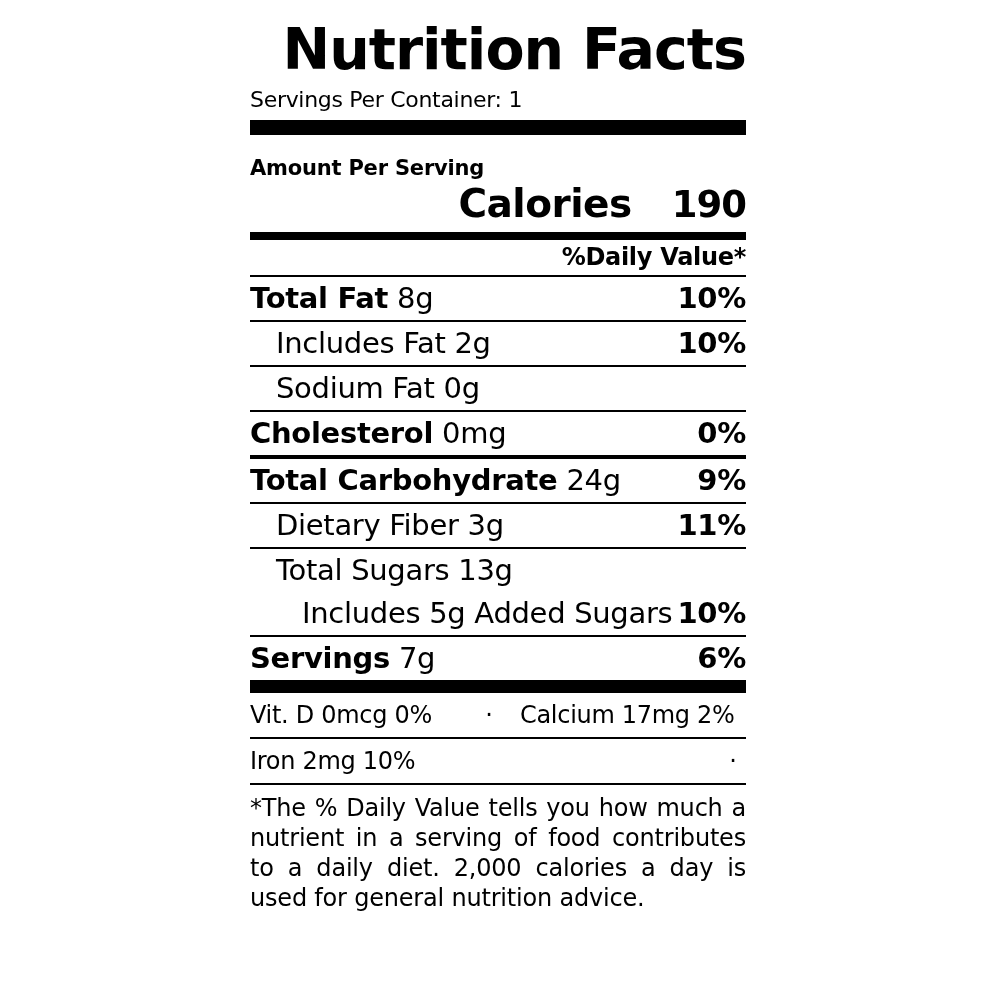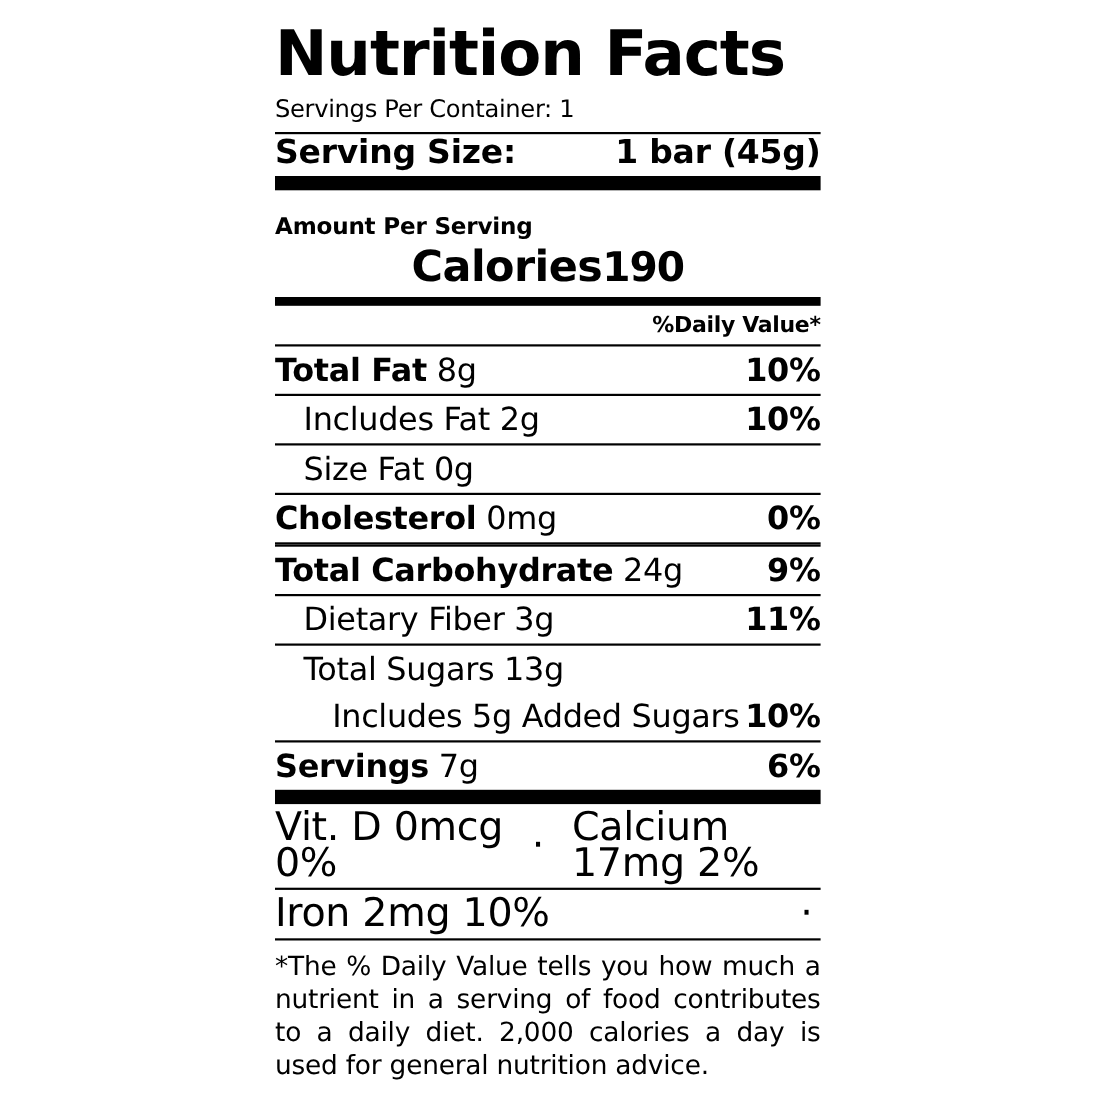"Nutrition Facts" .title { text-align: left -> right }
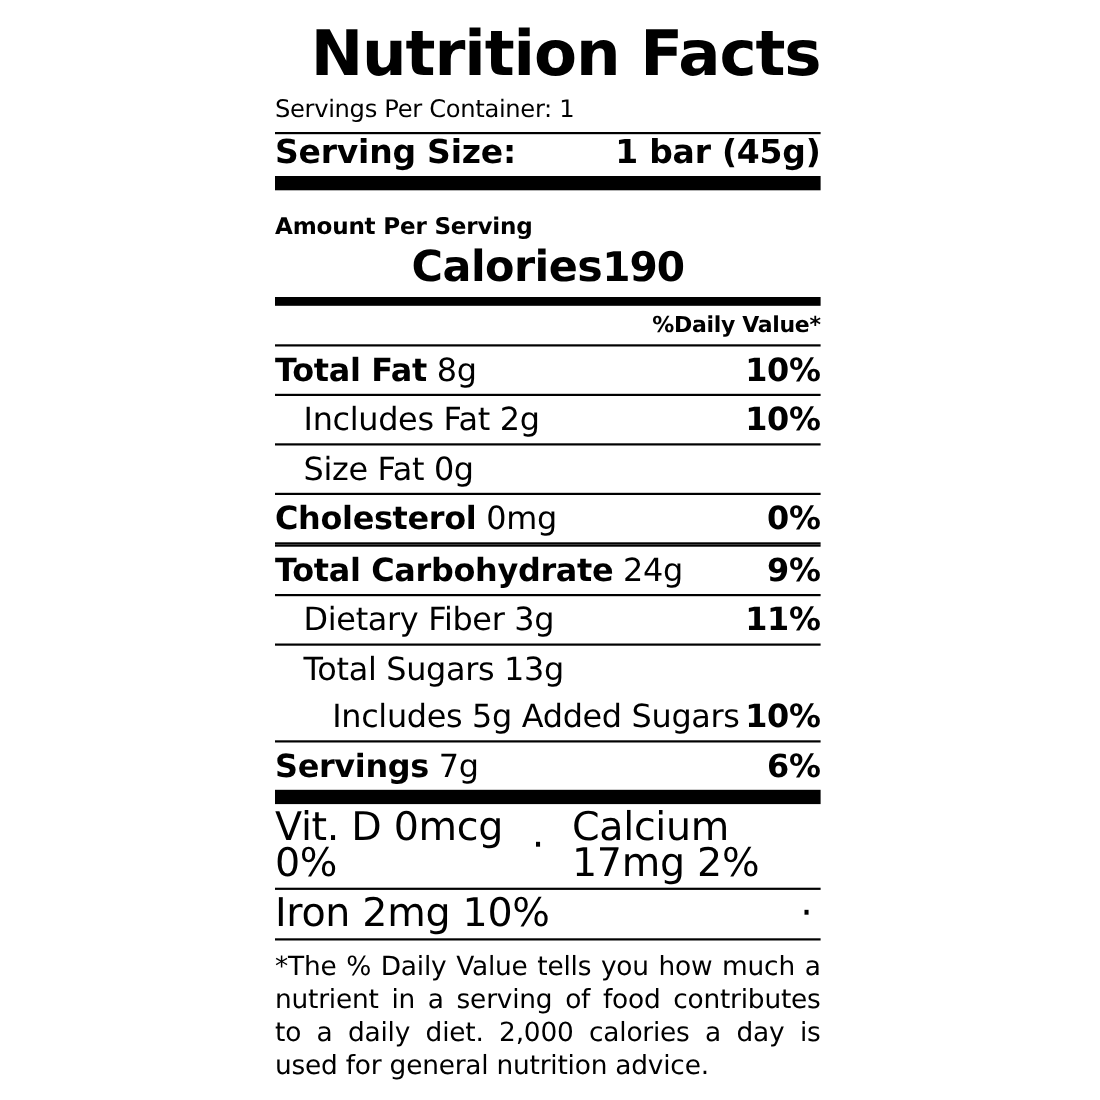"Serving Size:" div.row { html: <div> <span>Serving Size:</span> <span>1 bar (45g)</span> </div> -> none }
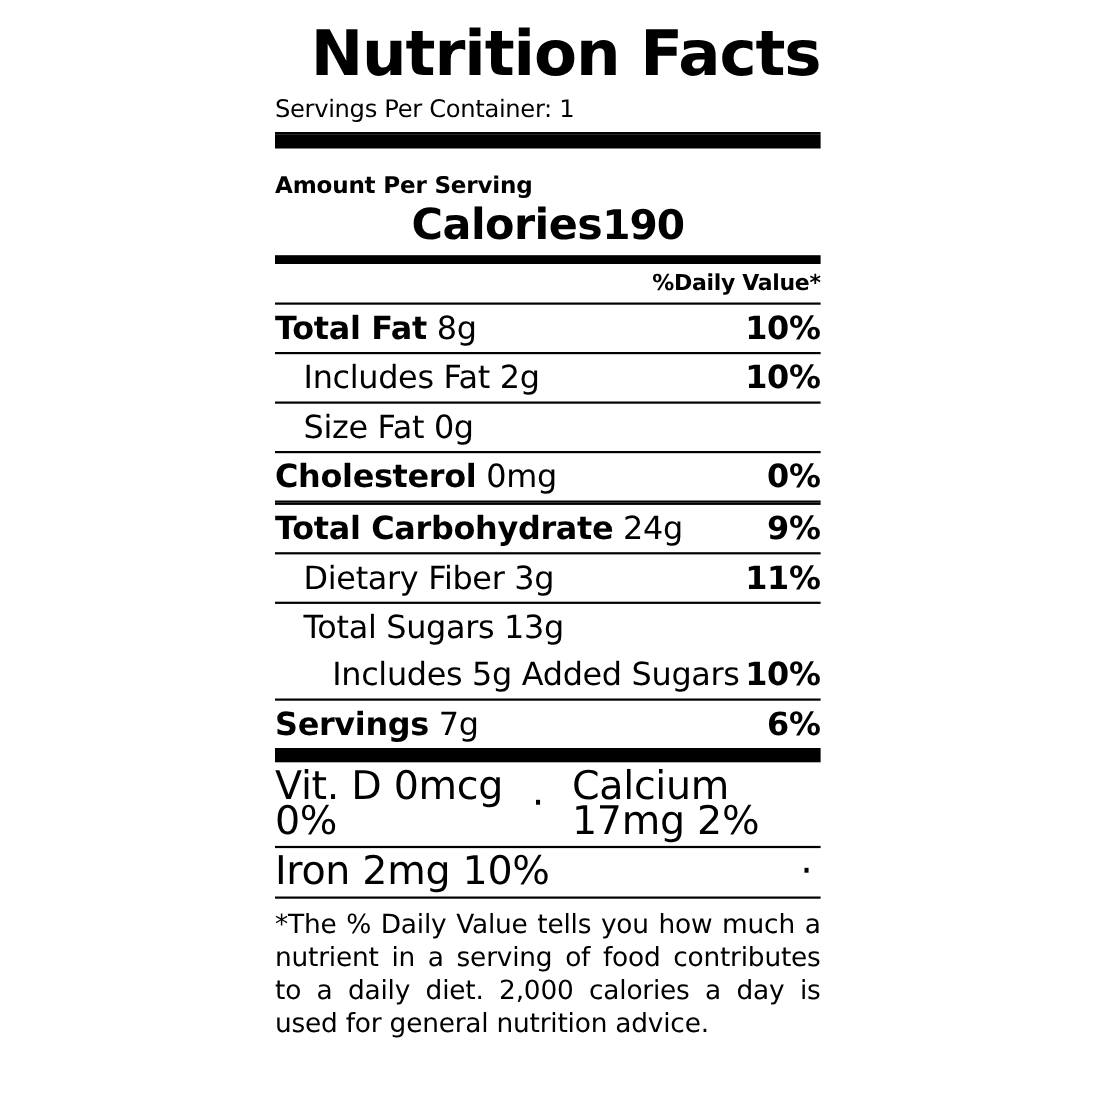"Calories" .calories-row { gap: none -> 40px; justify-content: center -> flex-end }
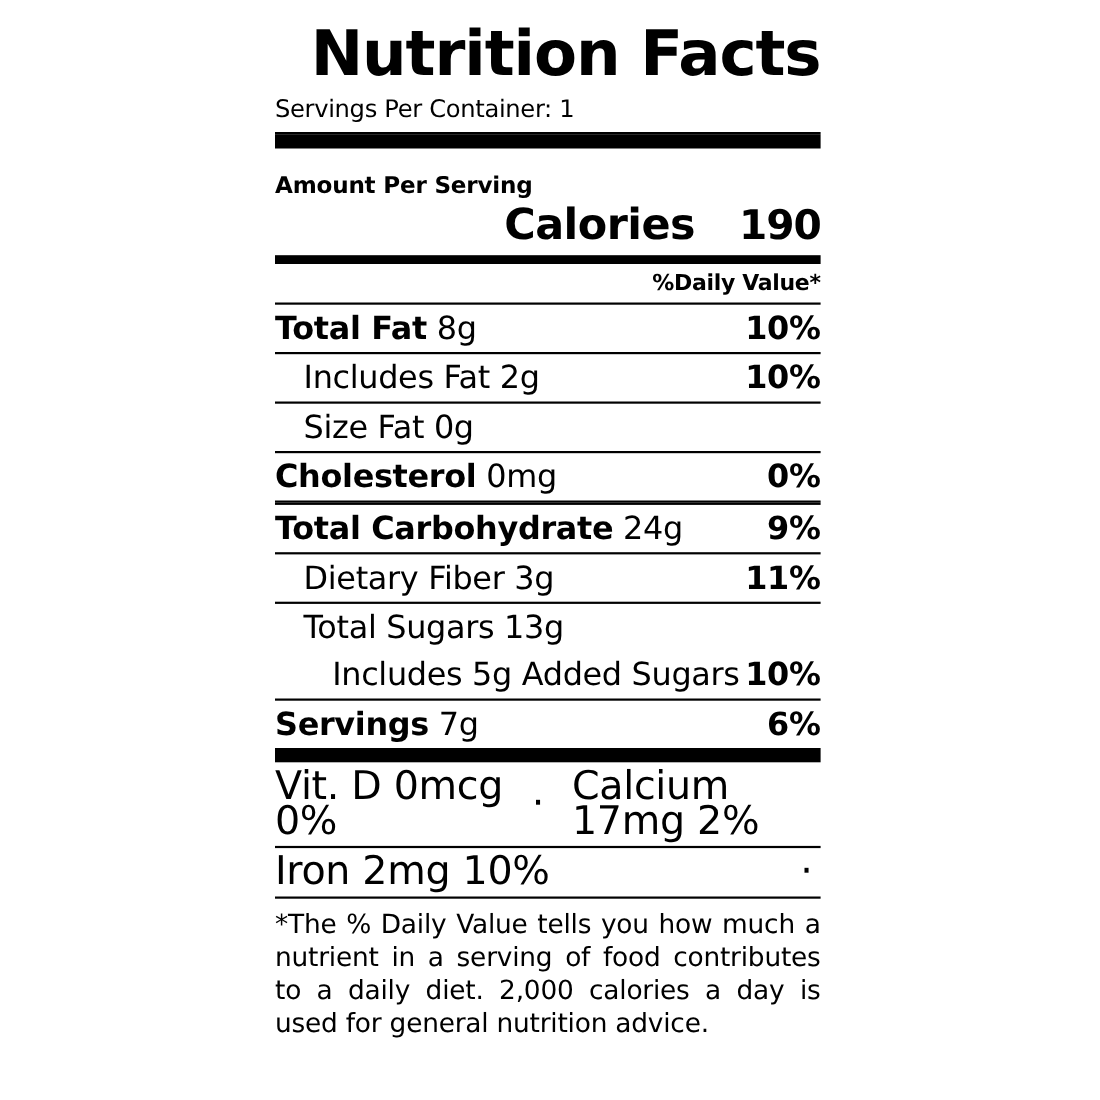"%Daily Value*" .dv-header { font-size: 20px -> 24px }
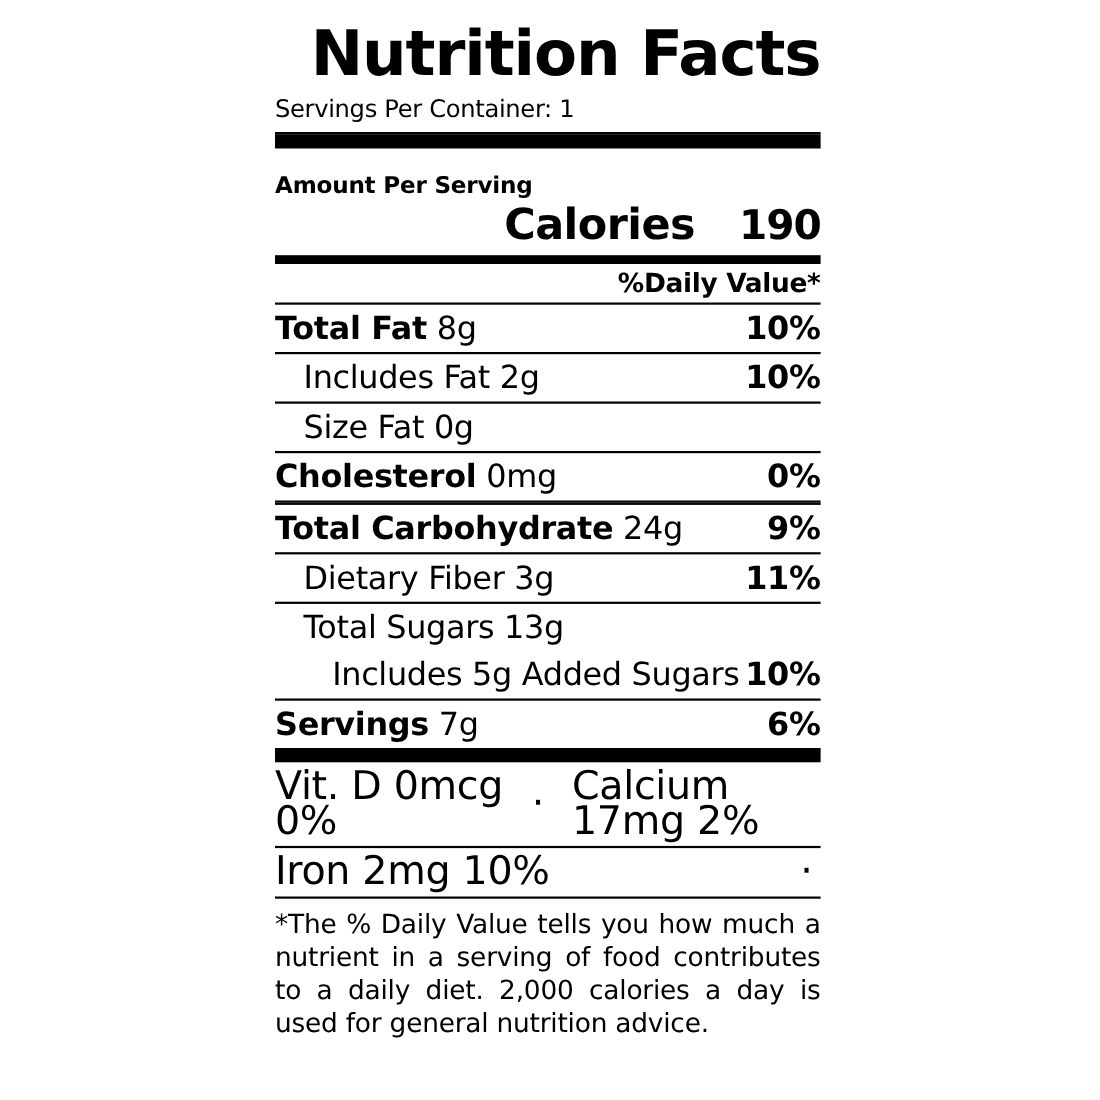"Size Fat" span { text: Size -> Sodium }
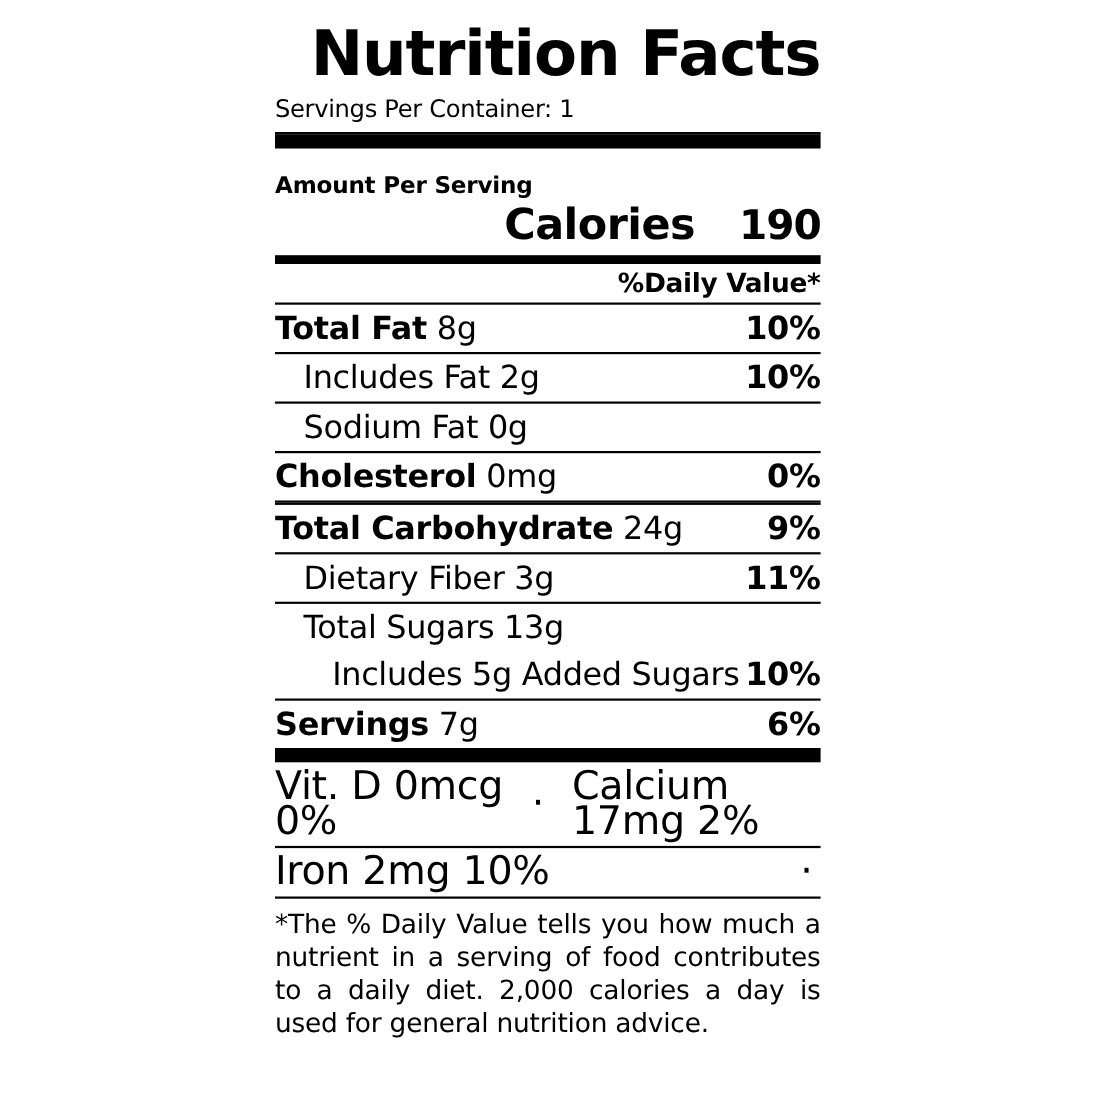"Vit. D 0mcg 0%" .vitamins { font-size: 36px -> 24px }
